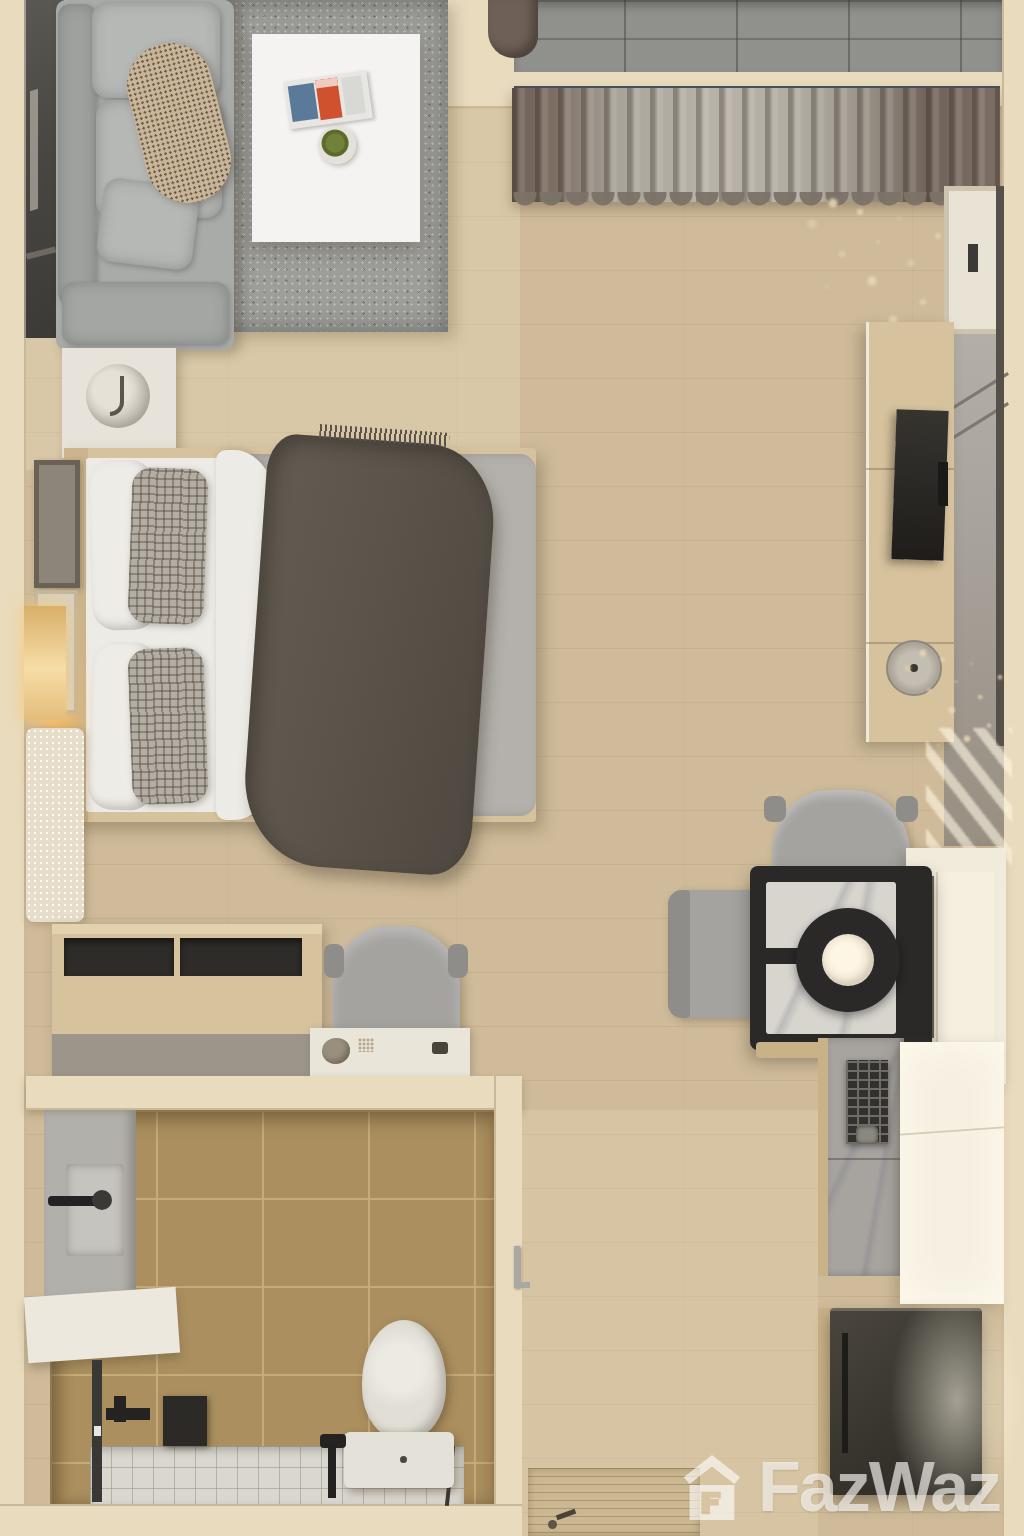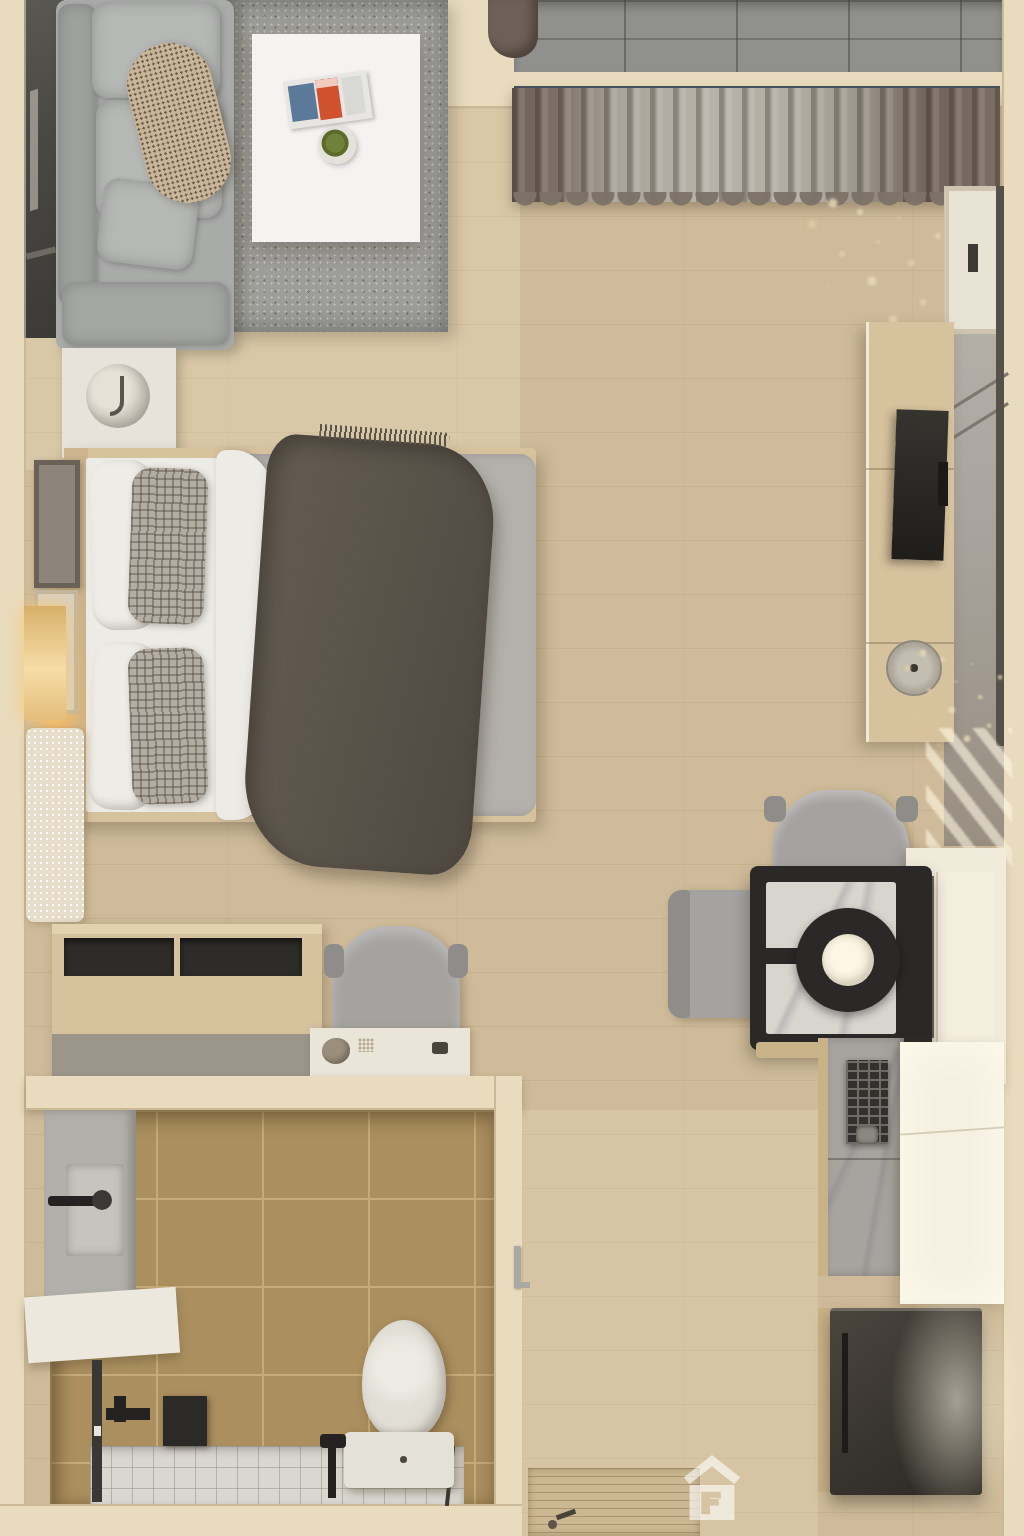"FazWaz" span.wm-text { html: none -> <span>FazWaz</span> }
